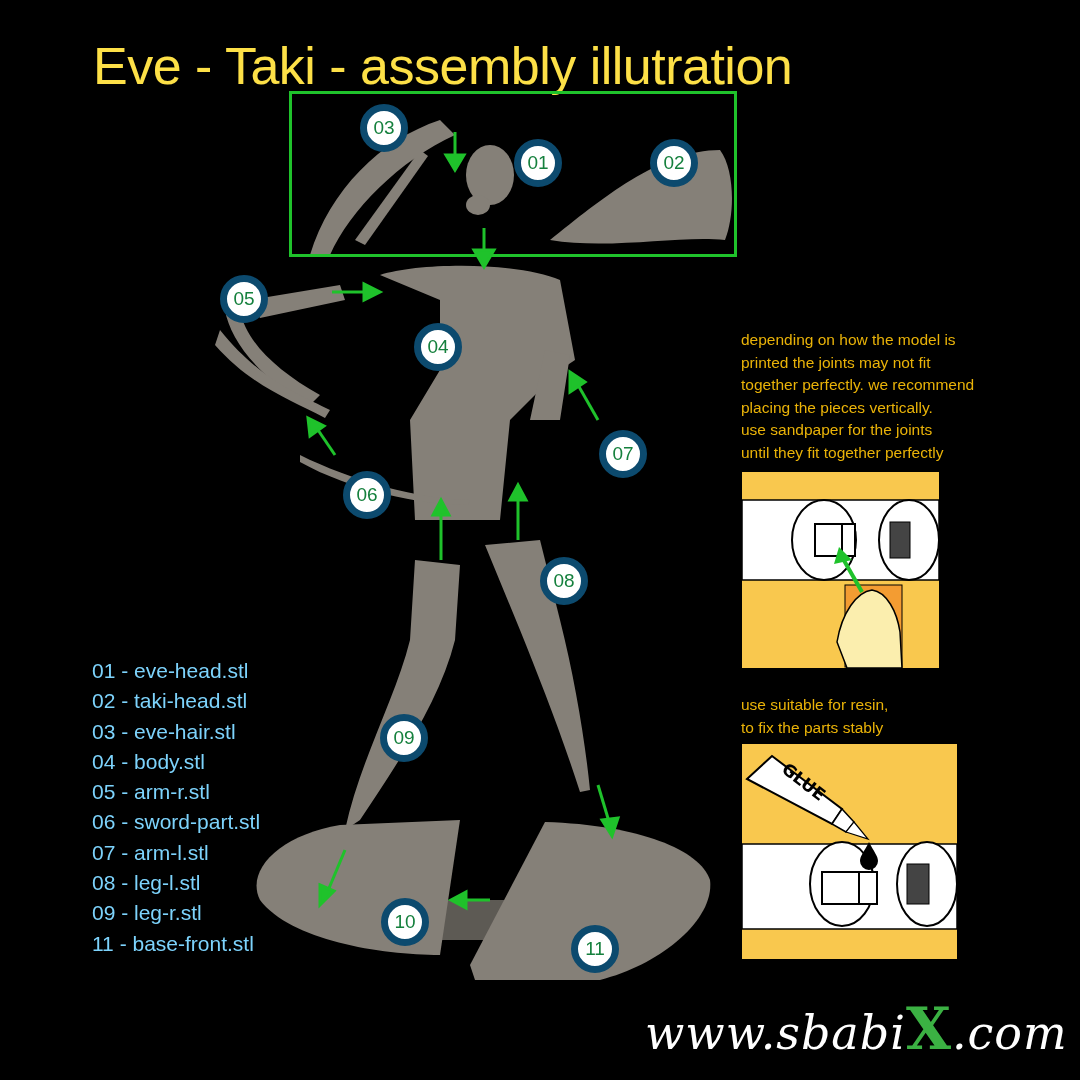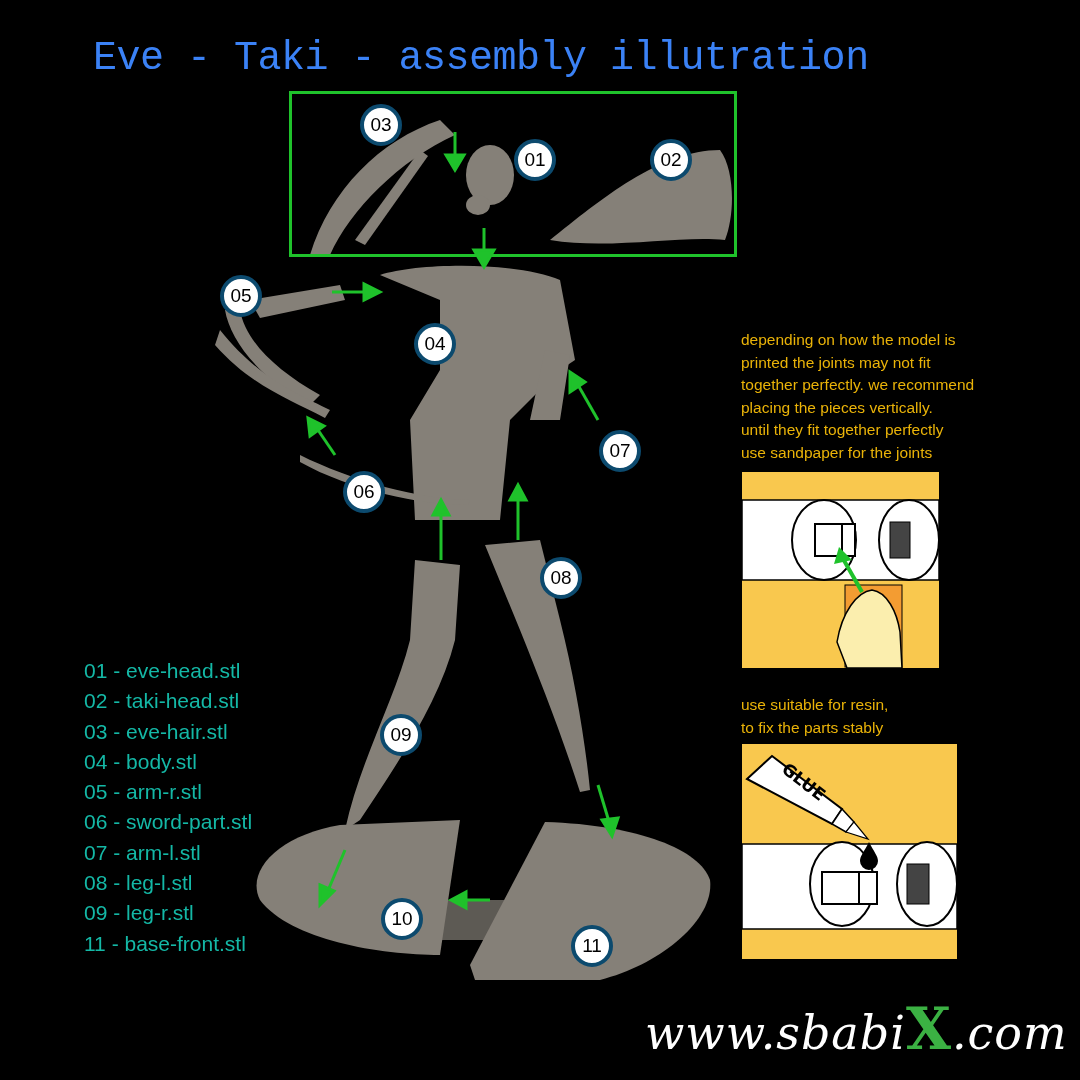"Eve - Taki - assembly" .title { color: #3b82f6 -> #fde047; font-family: Liberation Mono, monospace -> Liberation Sans, sans-serif; font-size: 40px -> 52px }
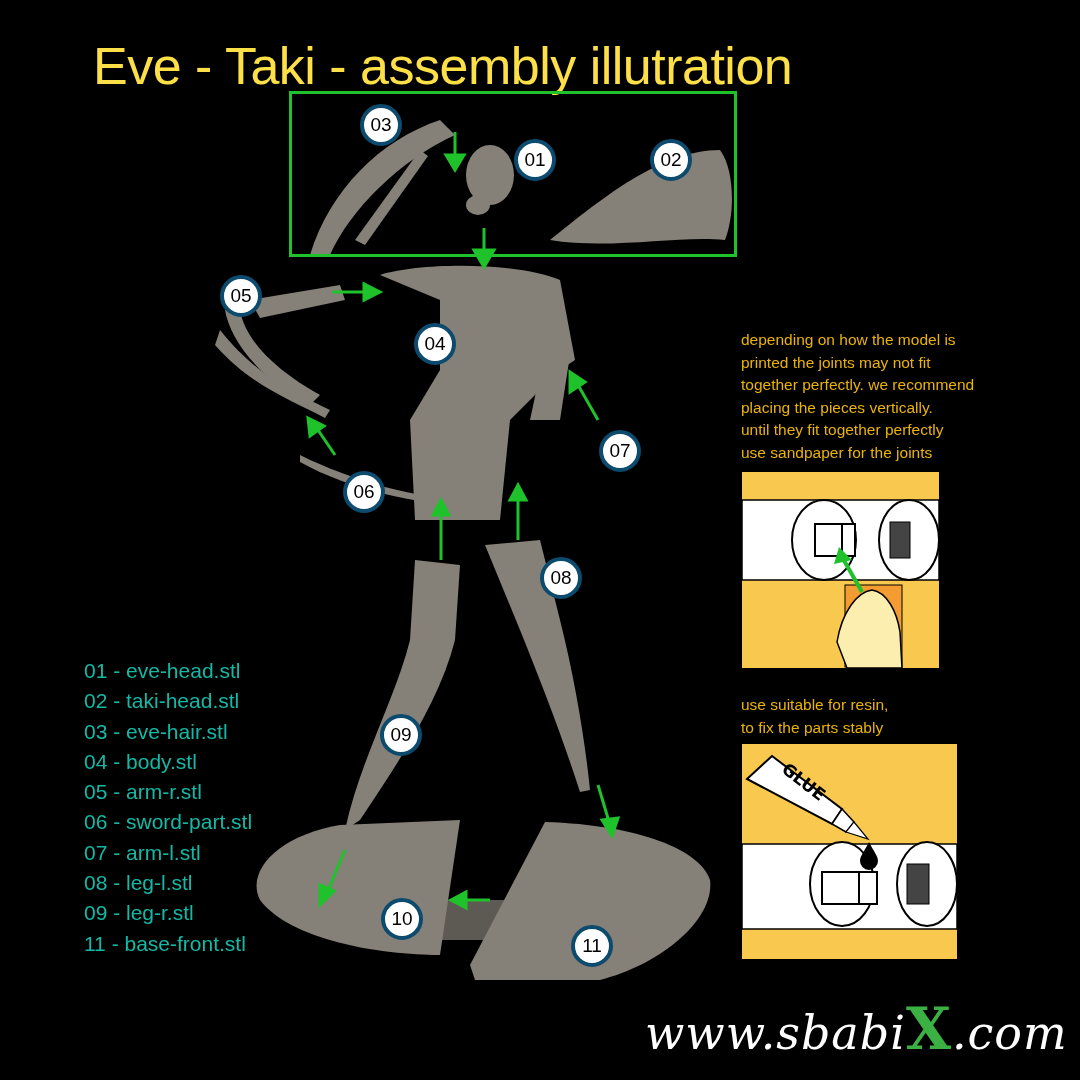"03" .badge { border: 4px solid #0c4a6e -> 7px solid #0c4a6e; color: #000000 -> #15803d }
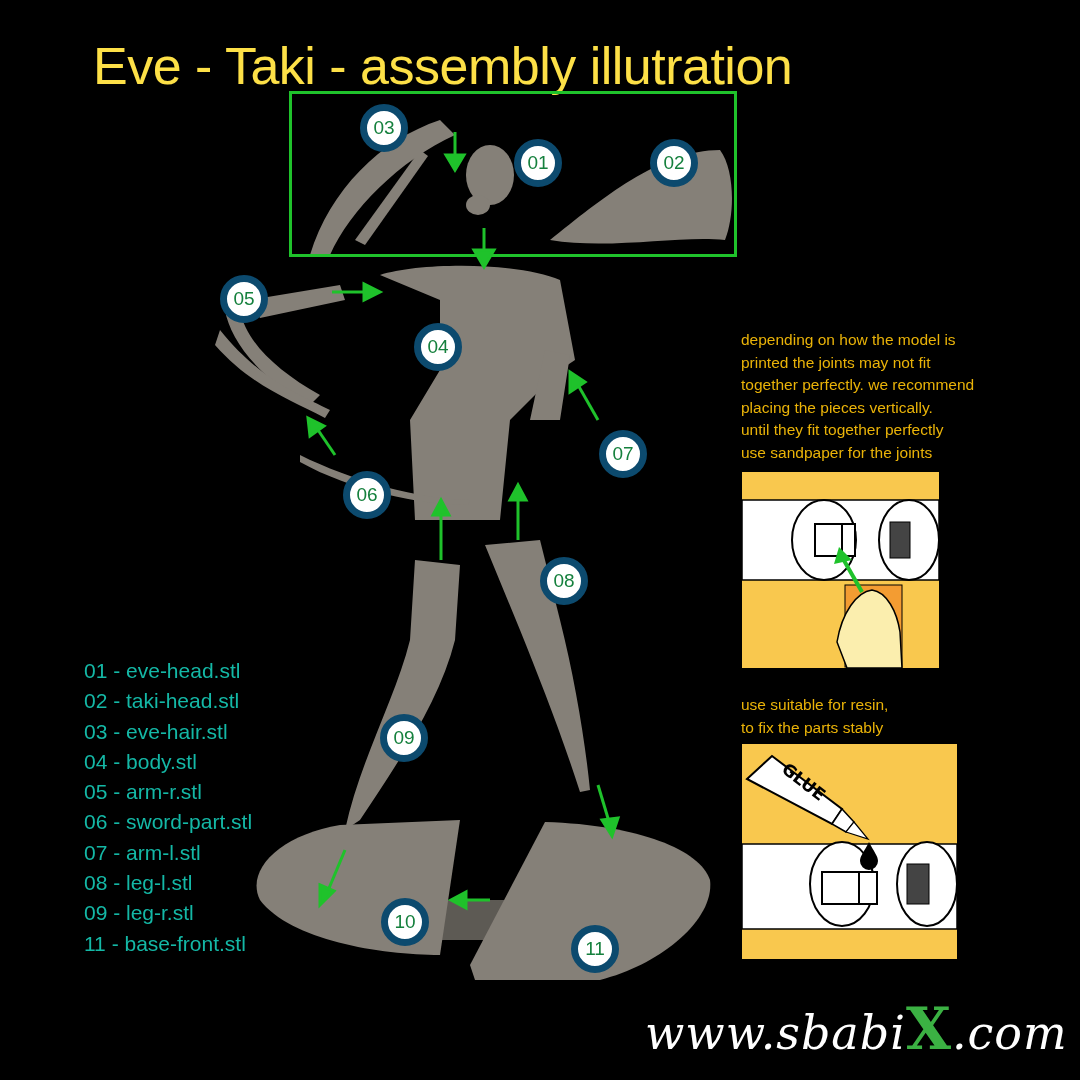"until they fit together perfectly" div { order: before "use sandpaper for the joints" -> after "use sandpaper for the joints" }
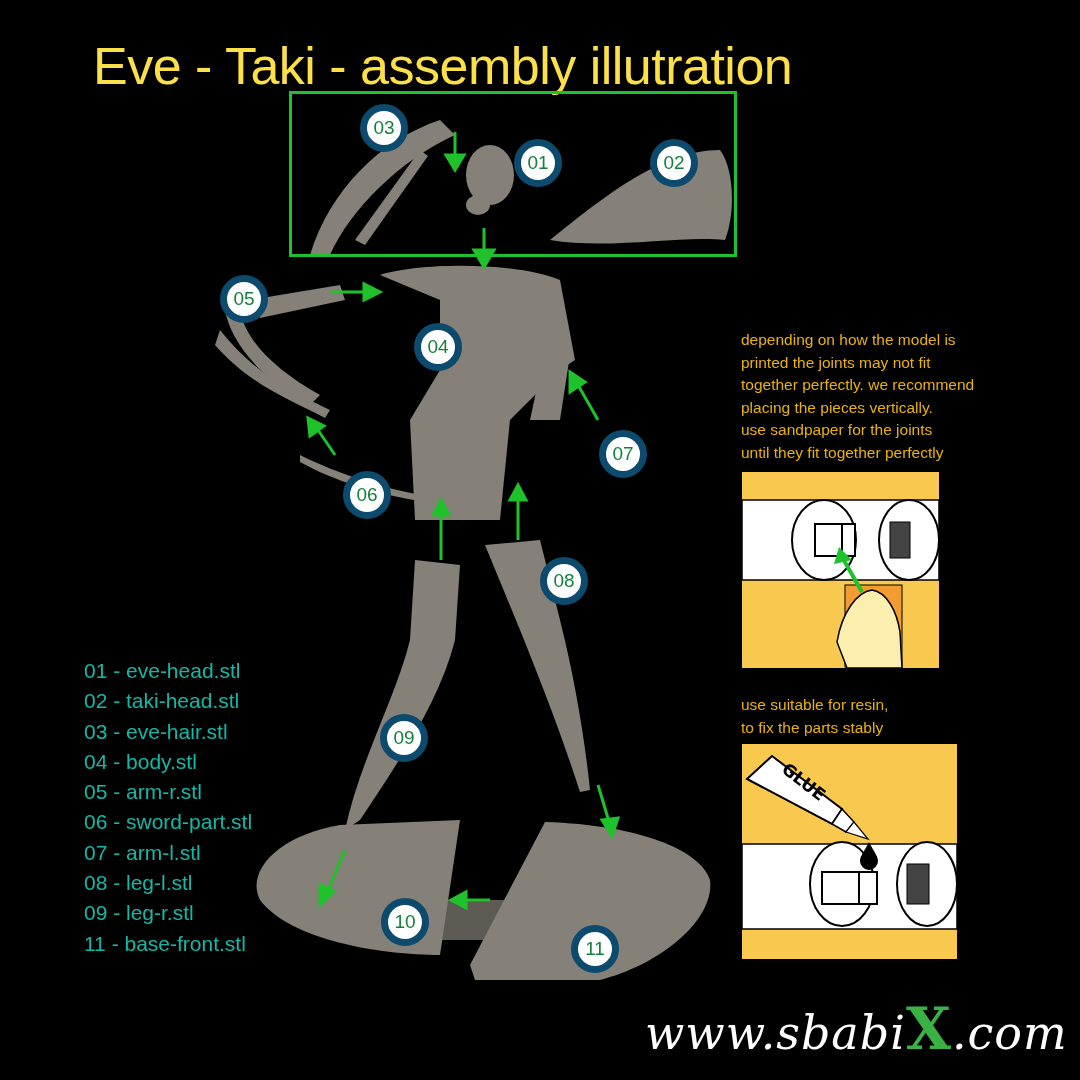"01 - eve-head.stl" .parts-list { color: #14b8a6 -> #7dd3fc; left: 84px -> 92px }
